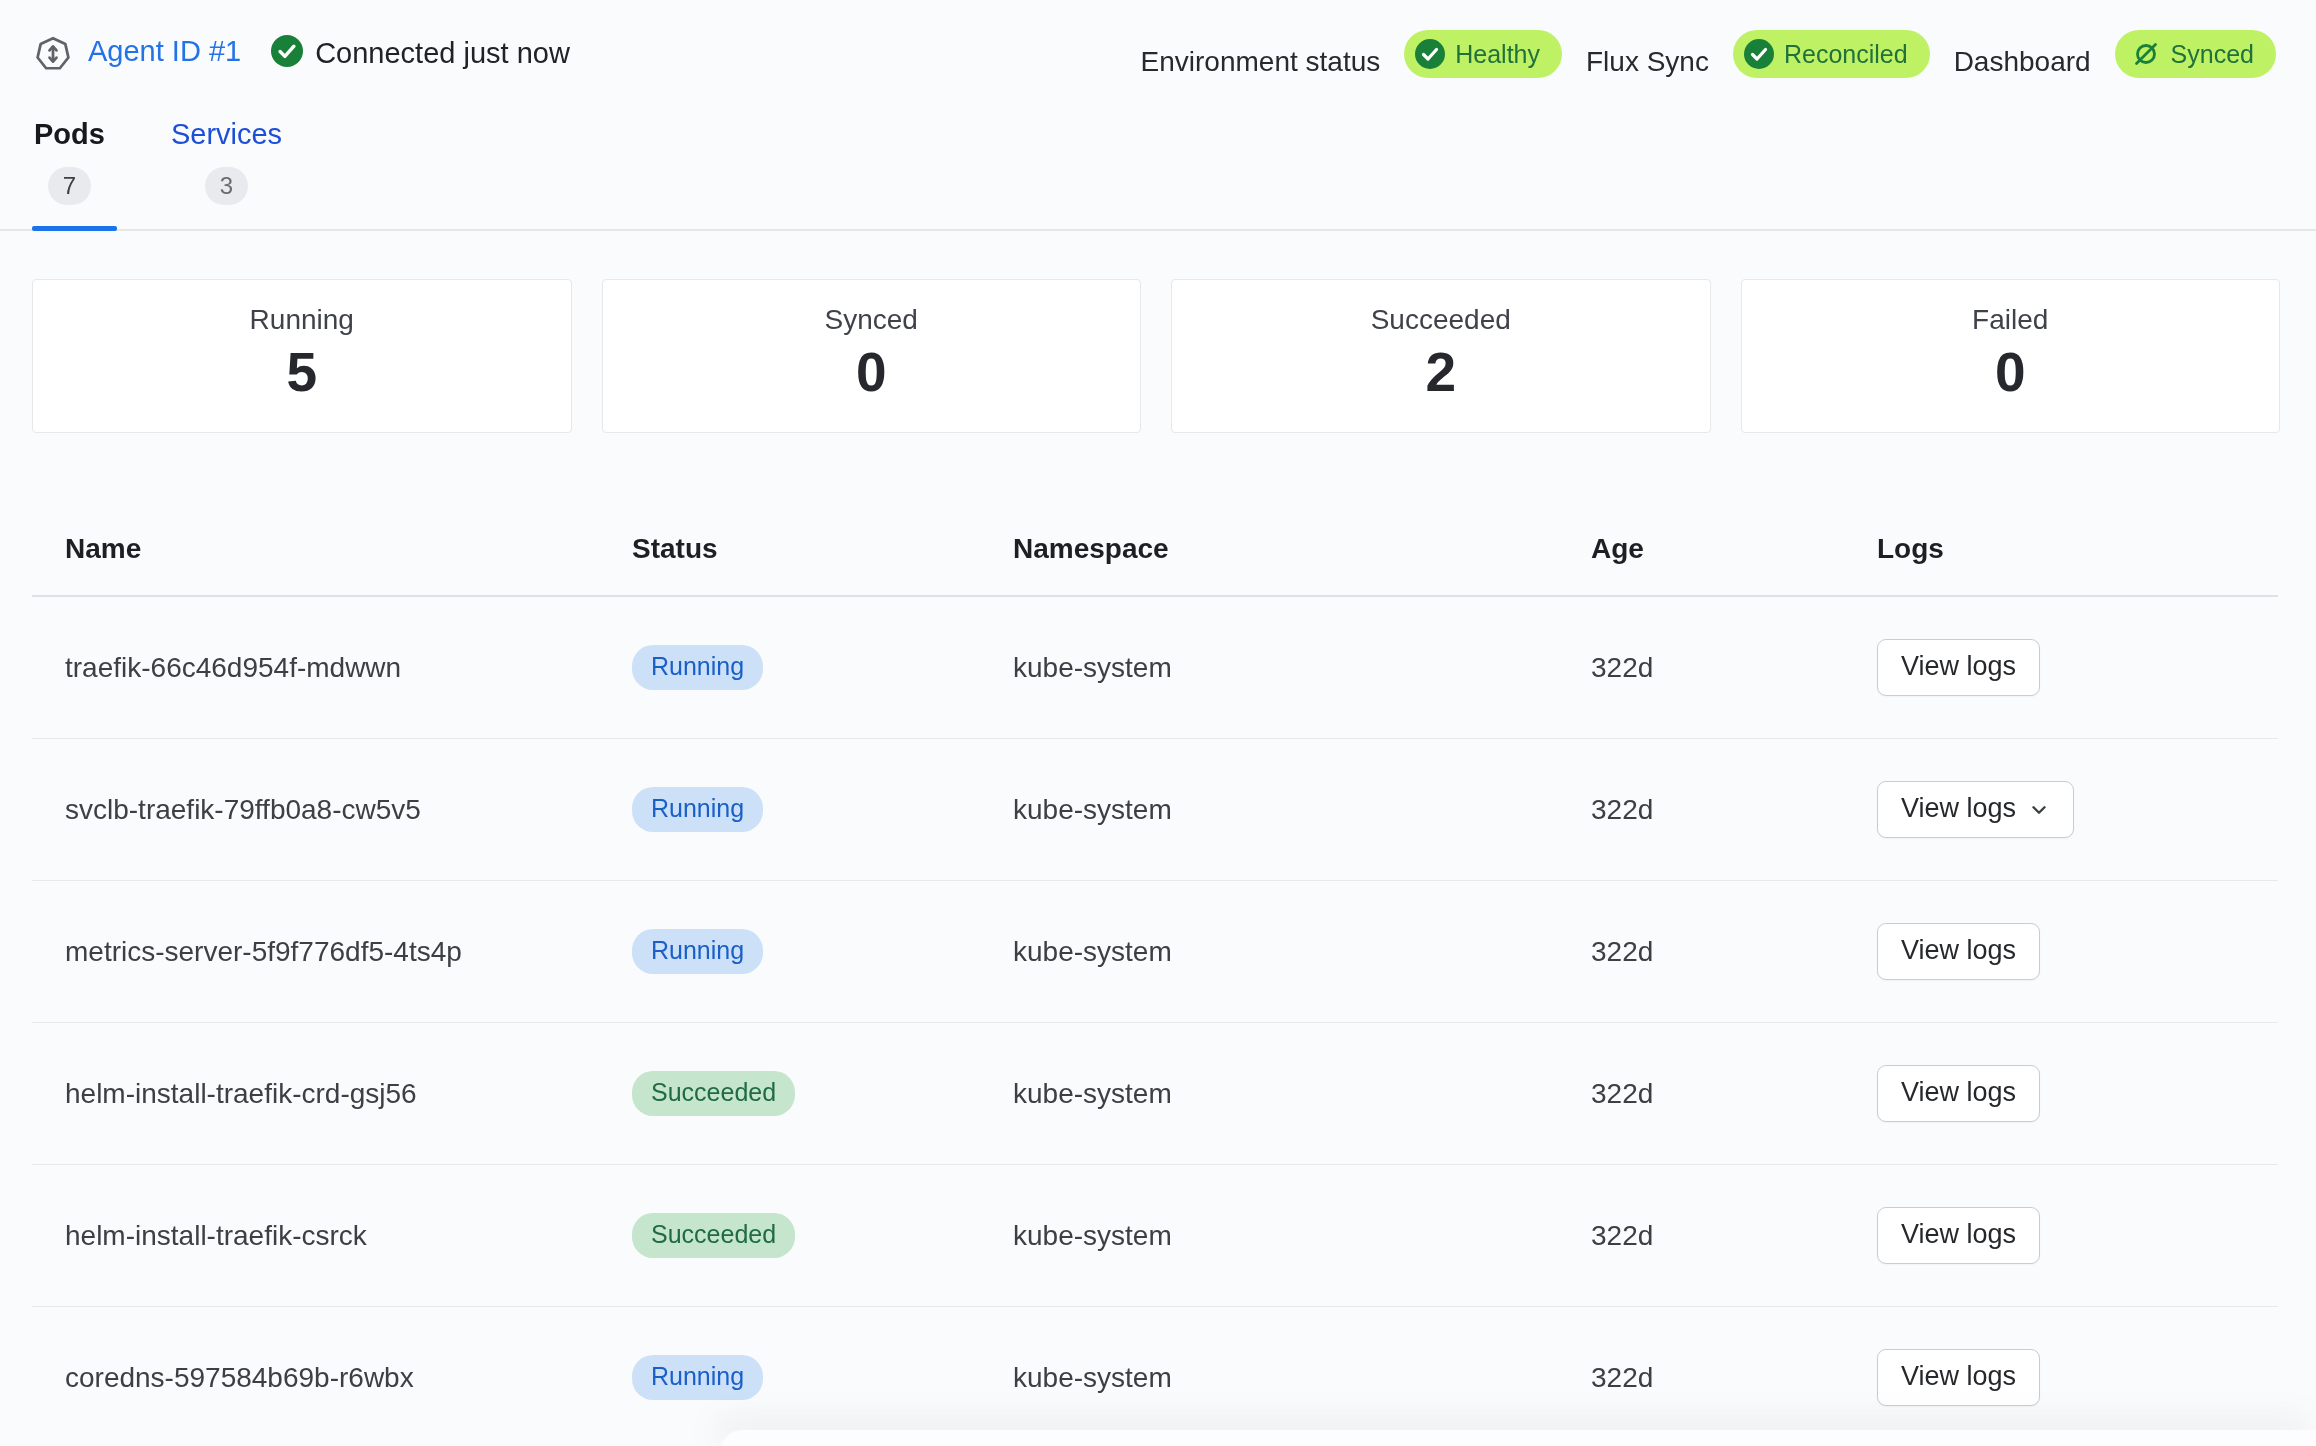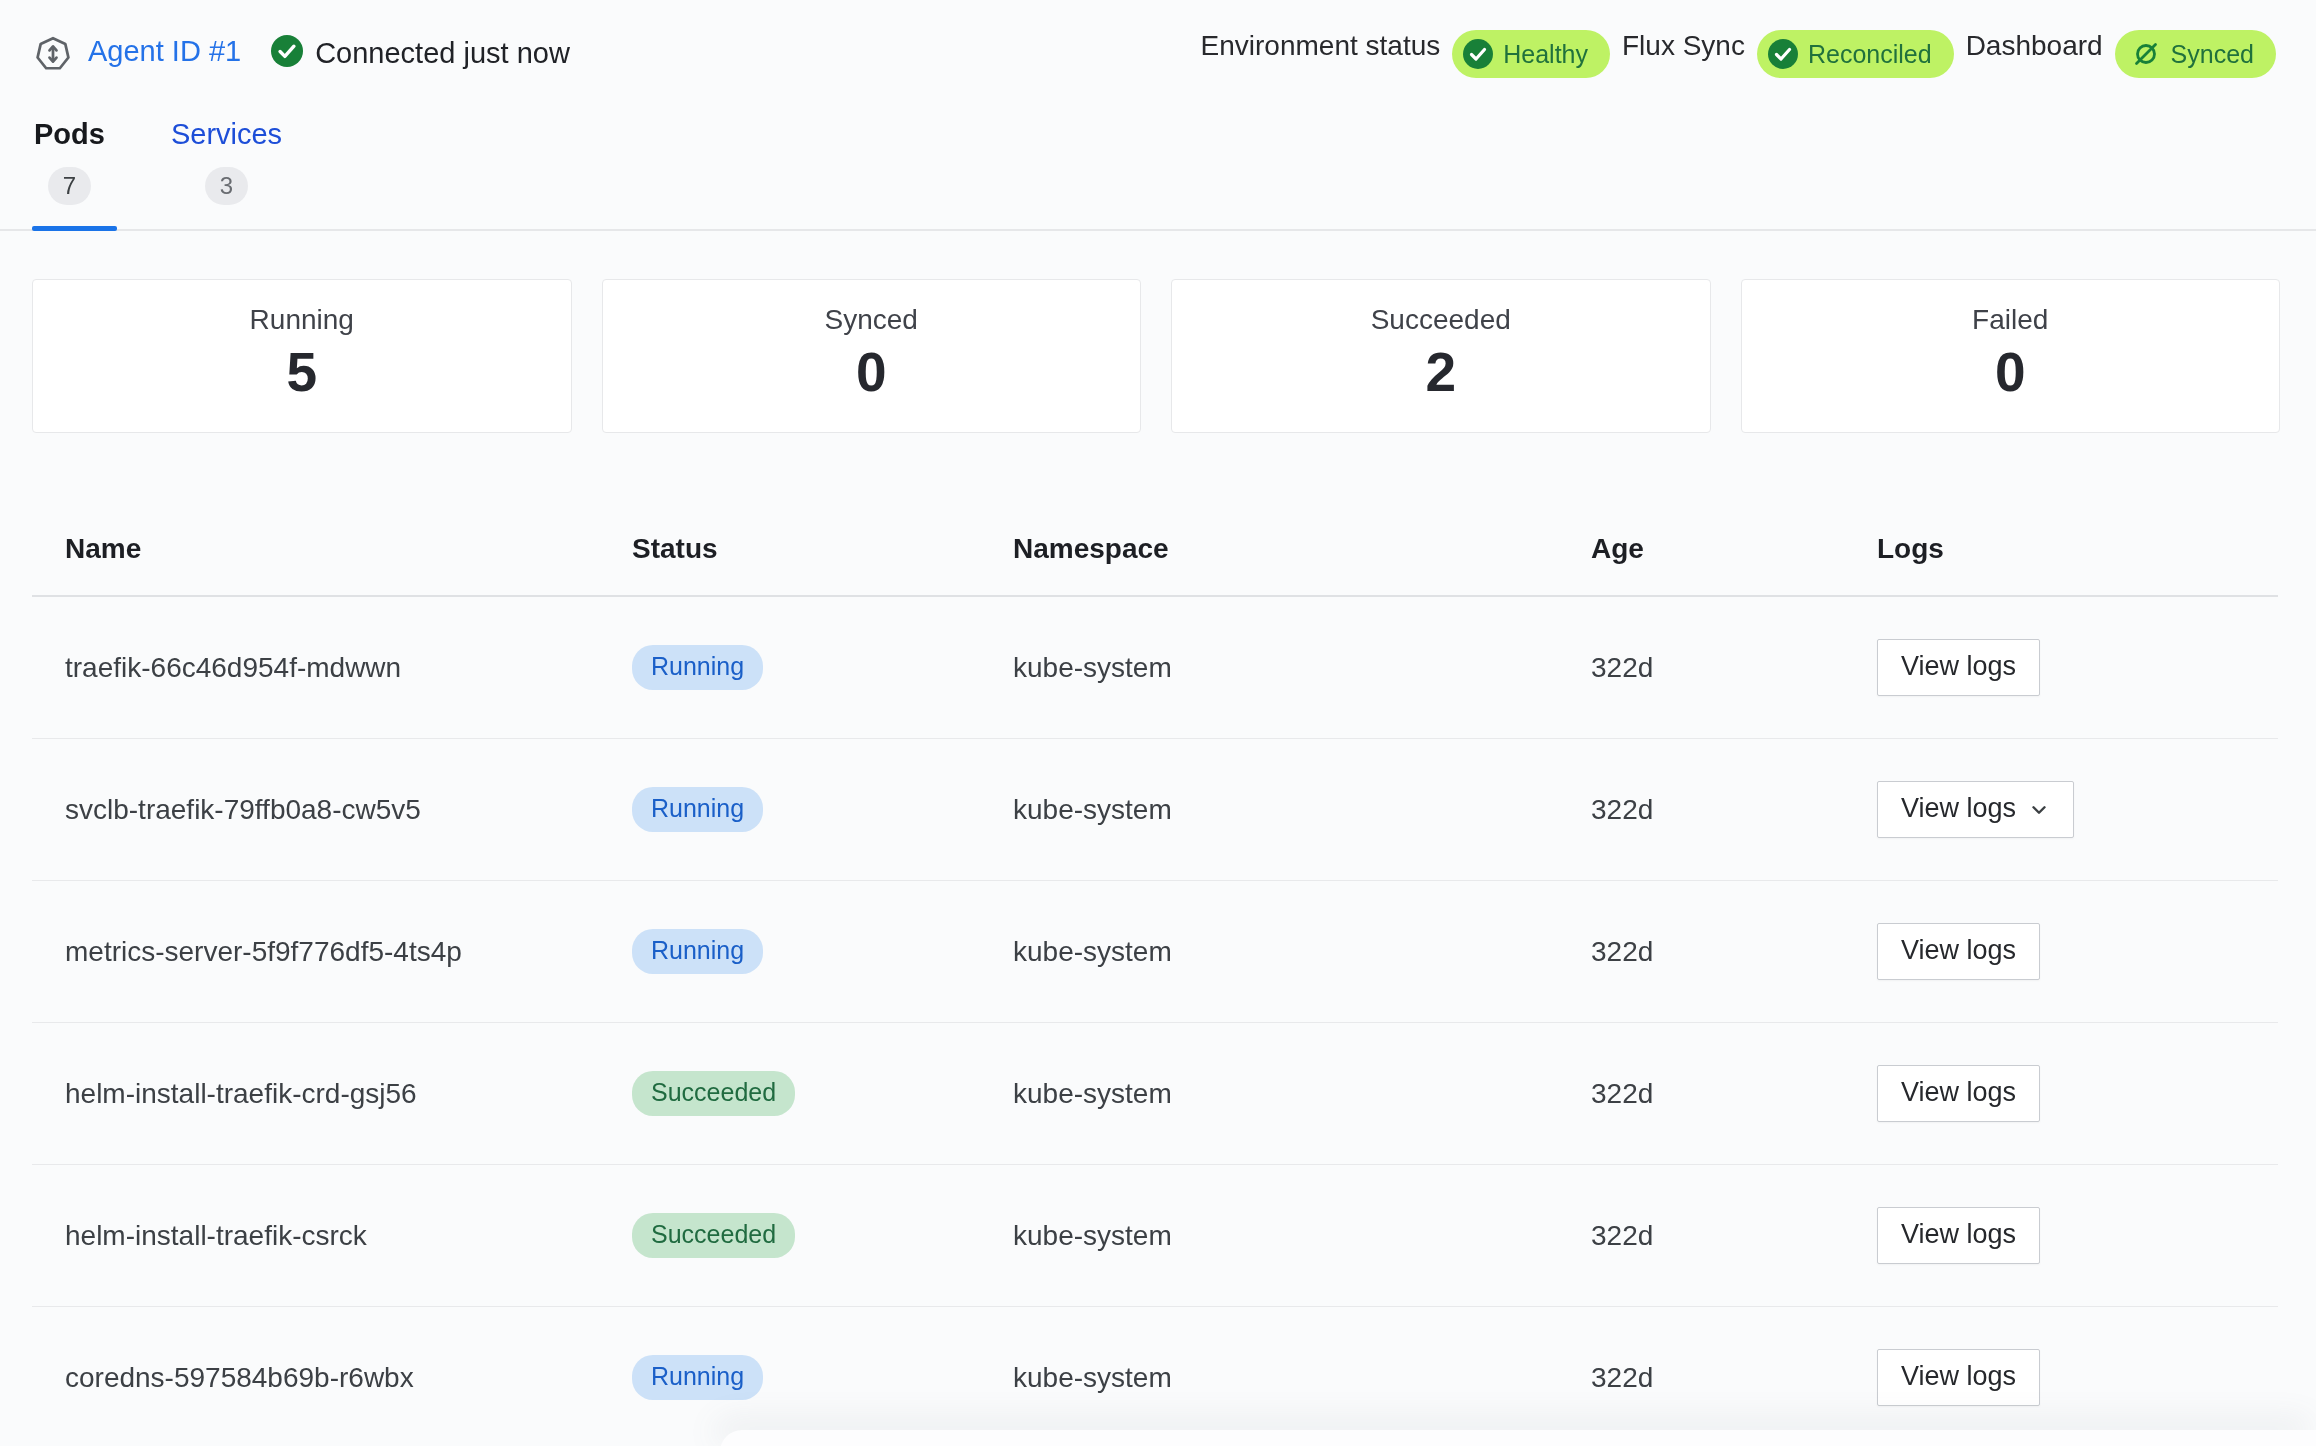"Environment status" .topbar-right { align-items: flex-start -> flex-end; gap: 12px -> 24px }
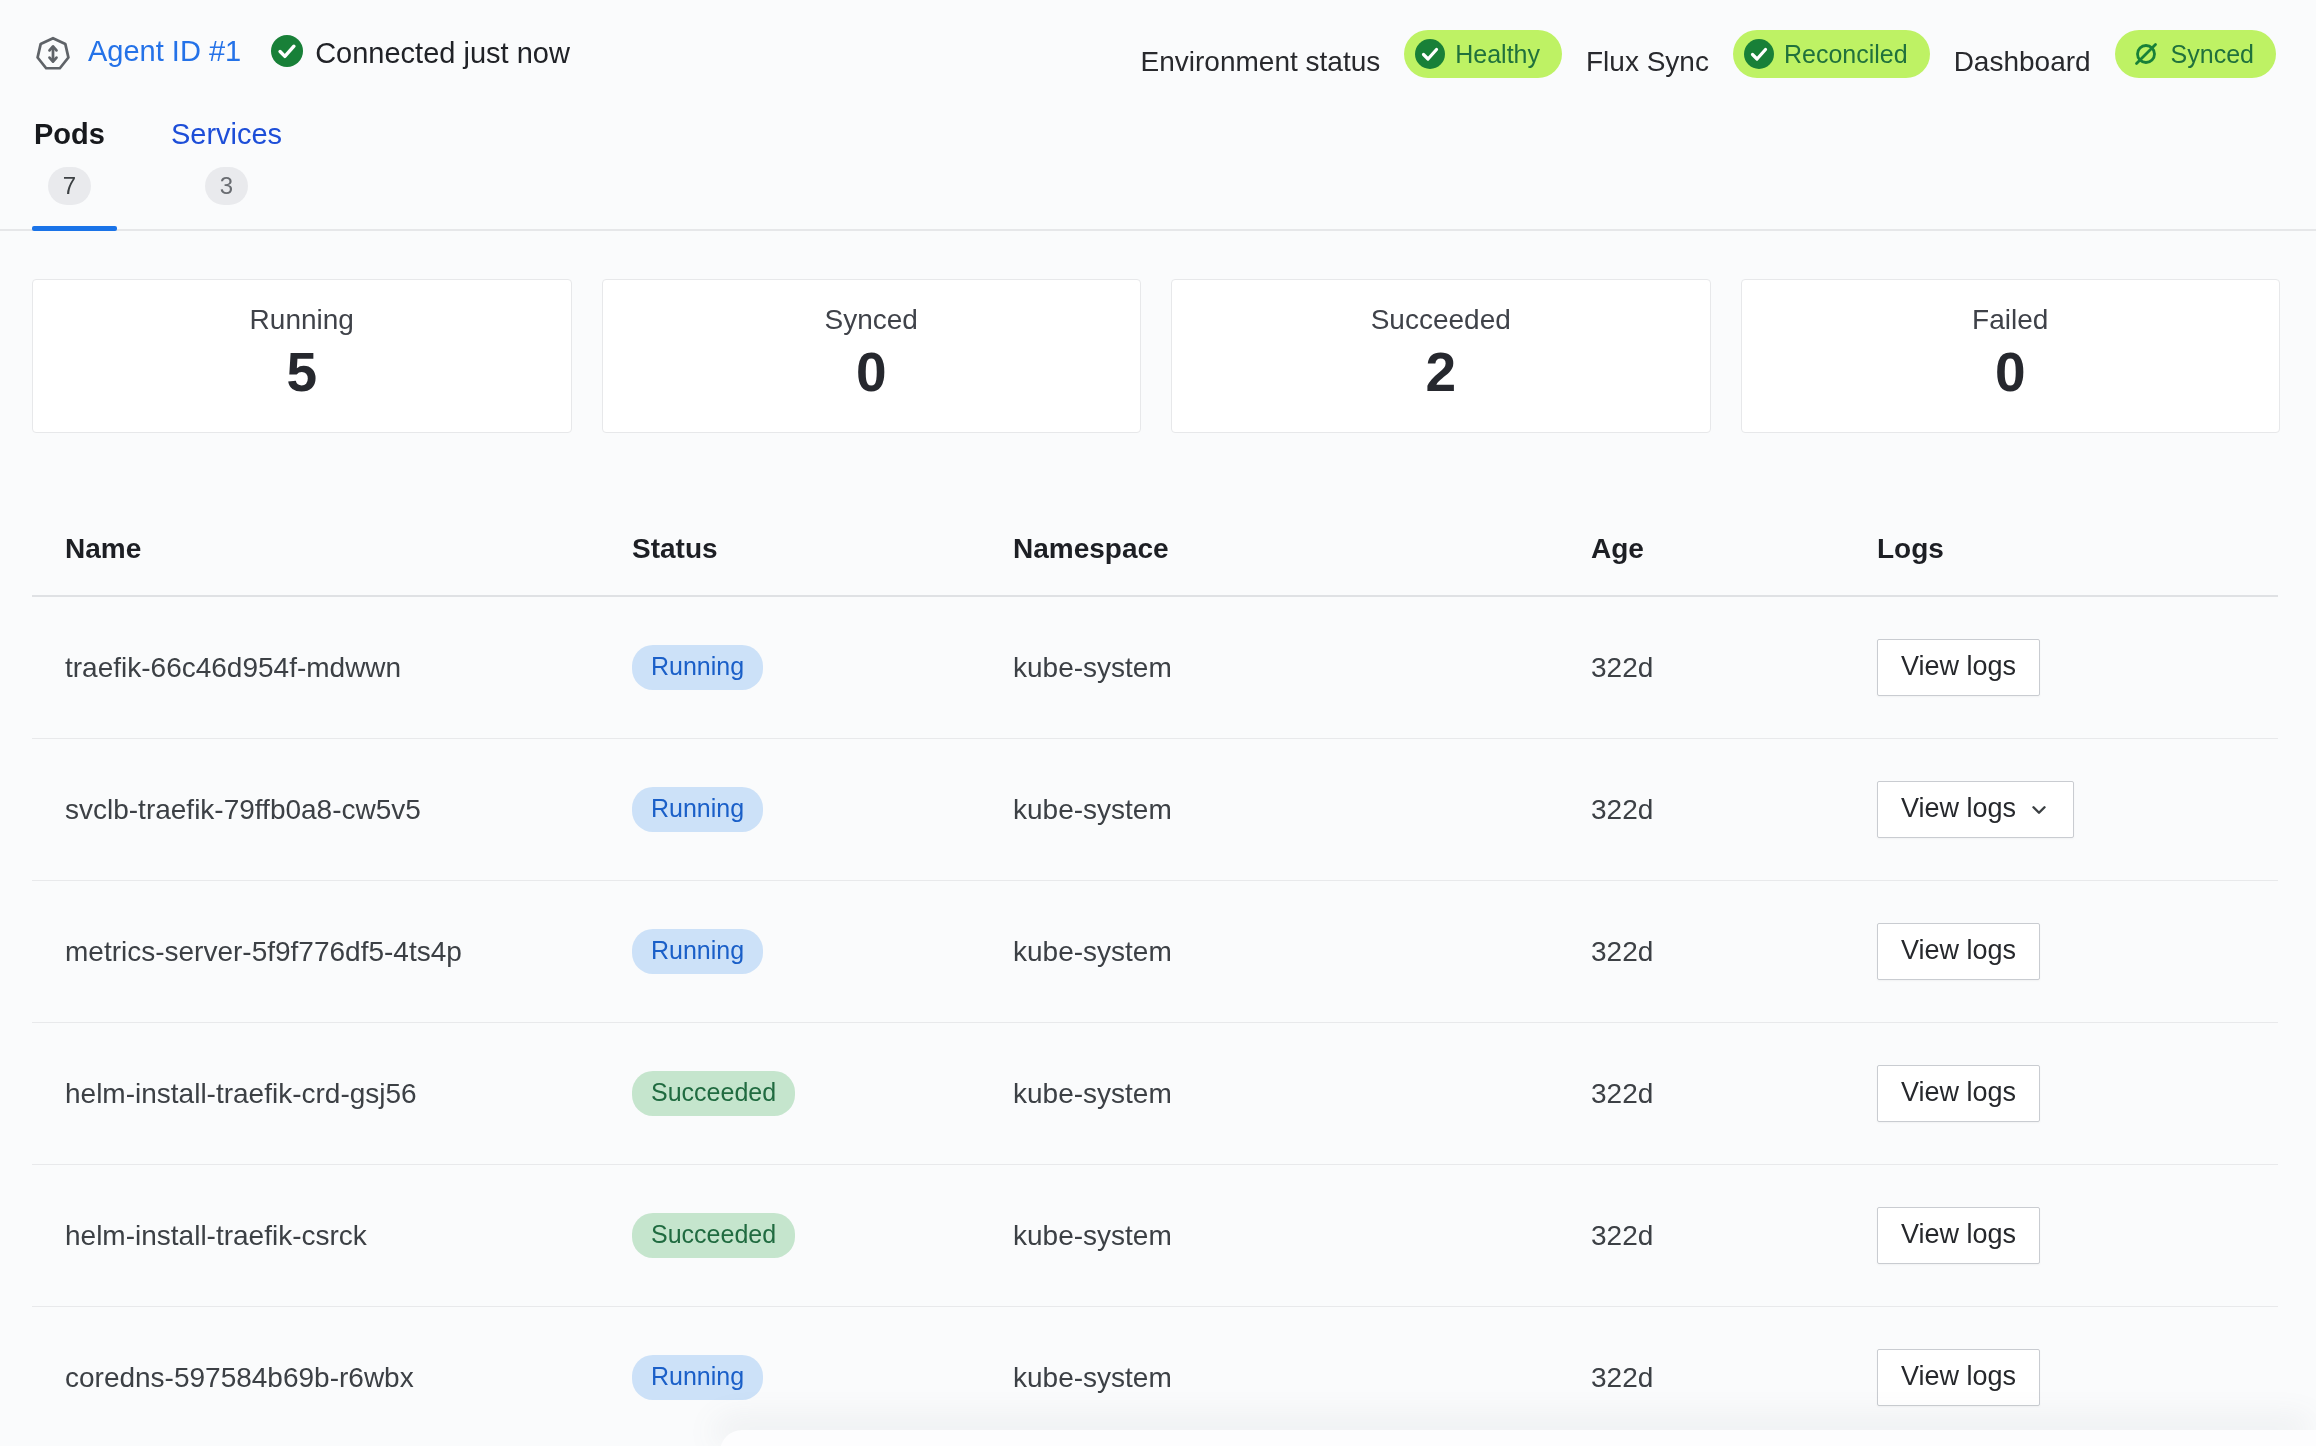"View logs" .logs-btn { border-radius: 2px -> 9px }
